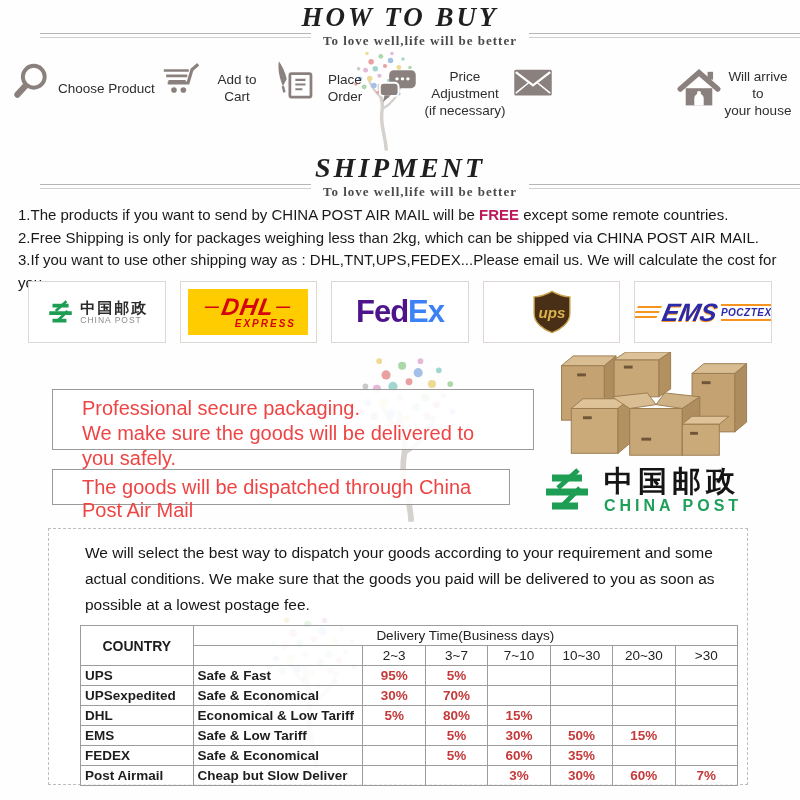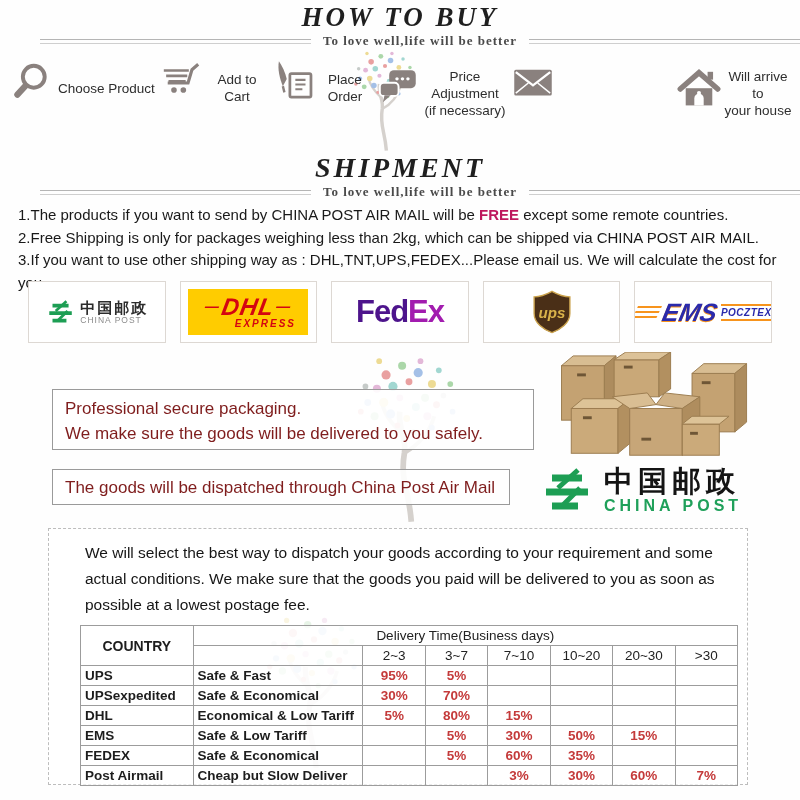"To love well,life will be" .rule-row { align-items: center -> flex-start }
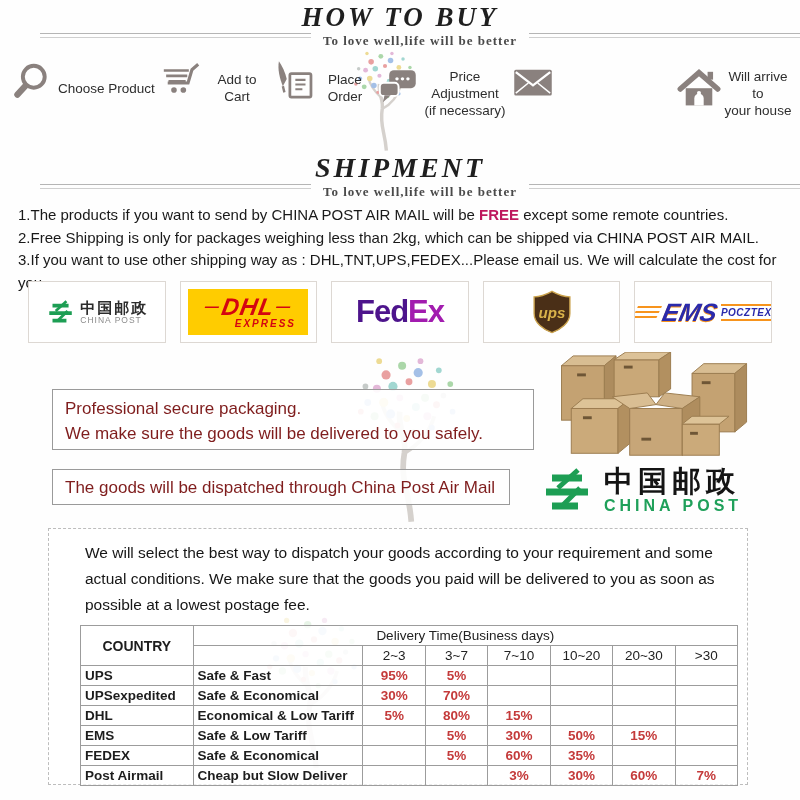"Ex" .fedex-ex { color: #a21caf -> #3b82f6 }
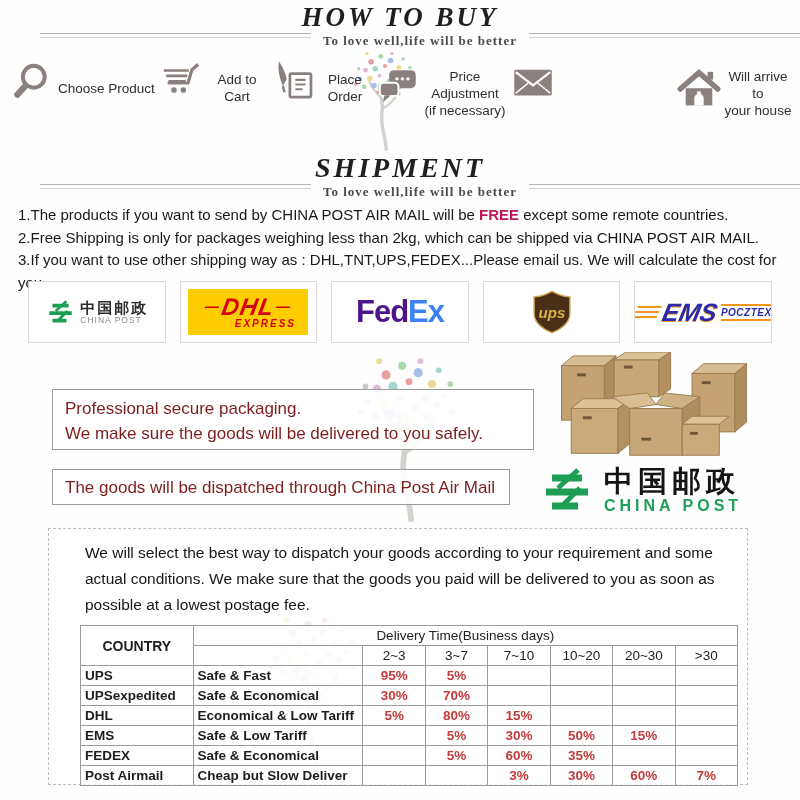"Professional secure packaging." .pack-box { color: #7f1d1d -> #ef4444; font-size: 17px -> 20px; padding: 6px 12px -> 6px 29px }
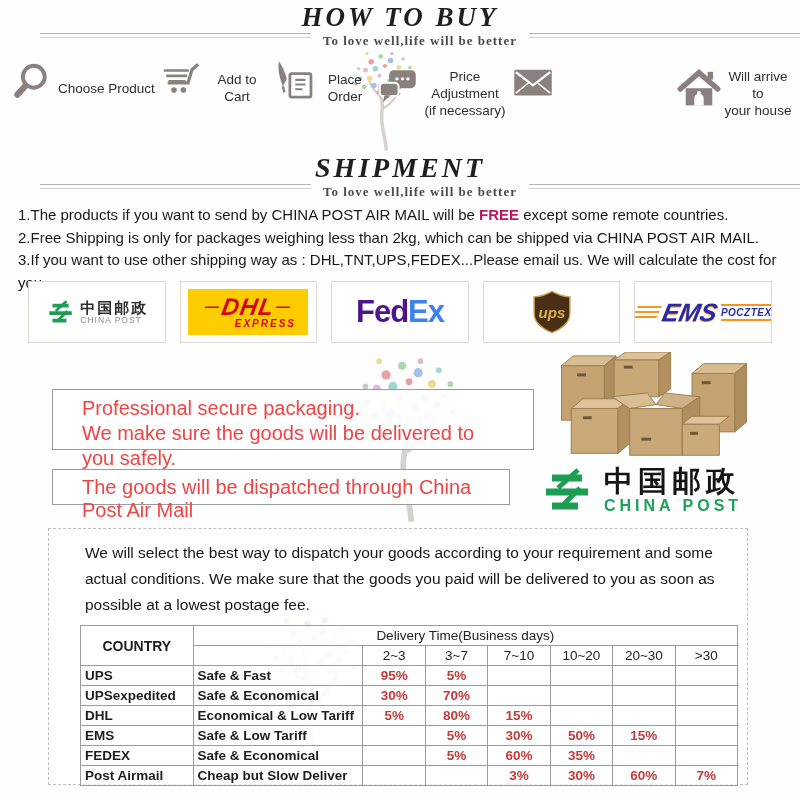"10~20" th.time-h { text: 20 -> 30 }
